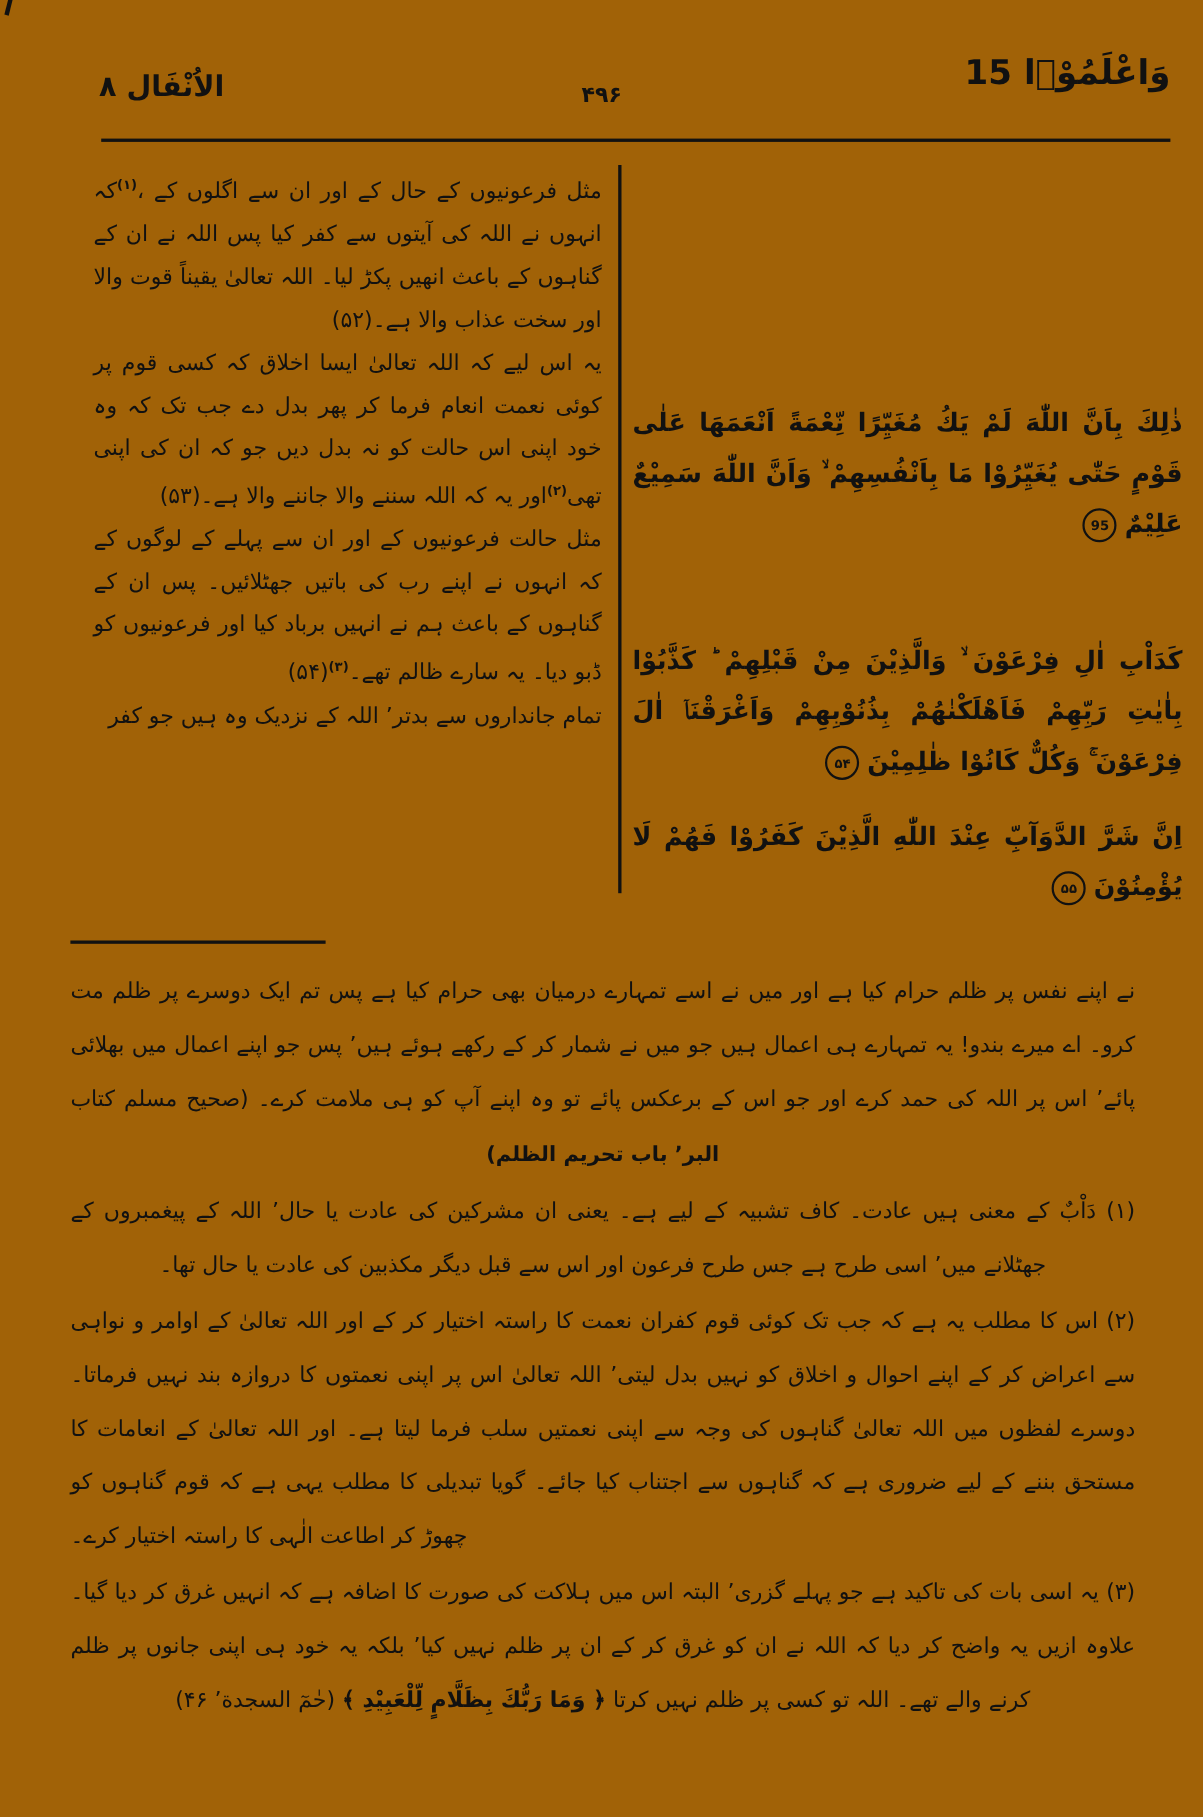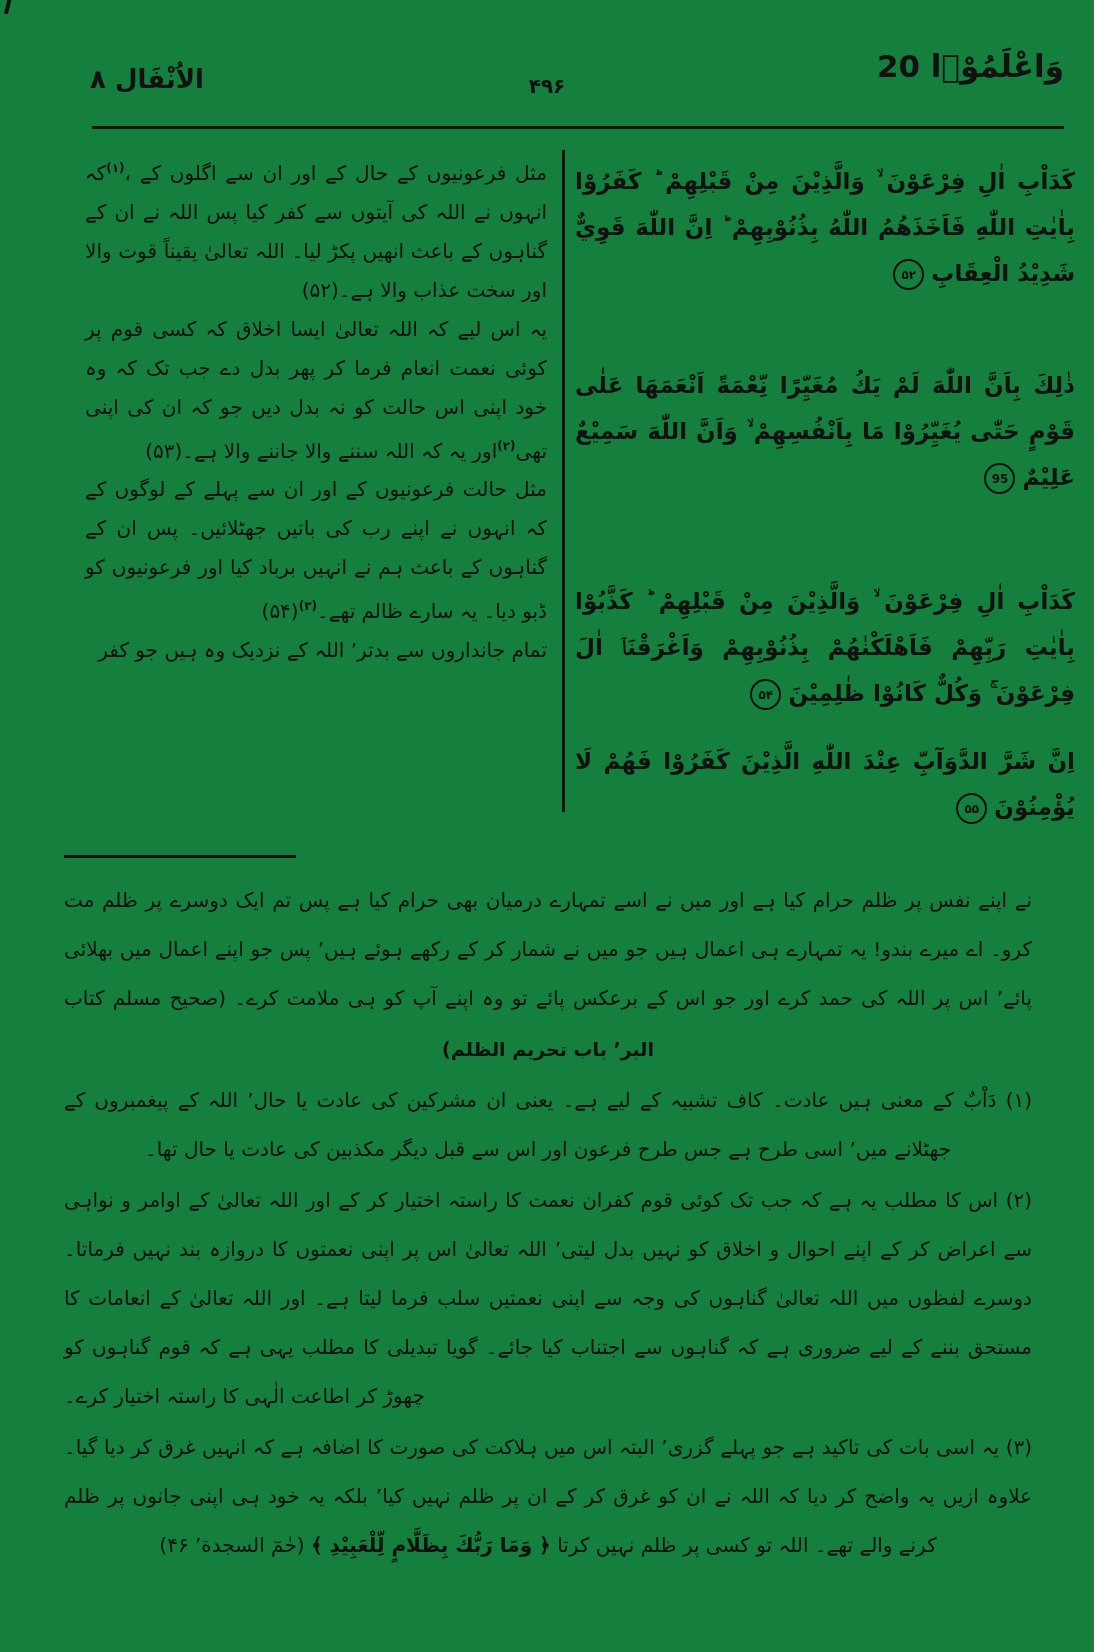"الاُنْفَال ۸" .page { background: #15803d -> #a16207 }
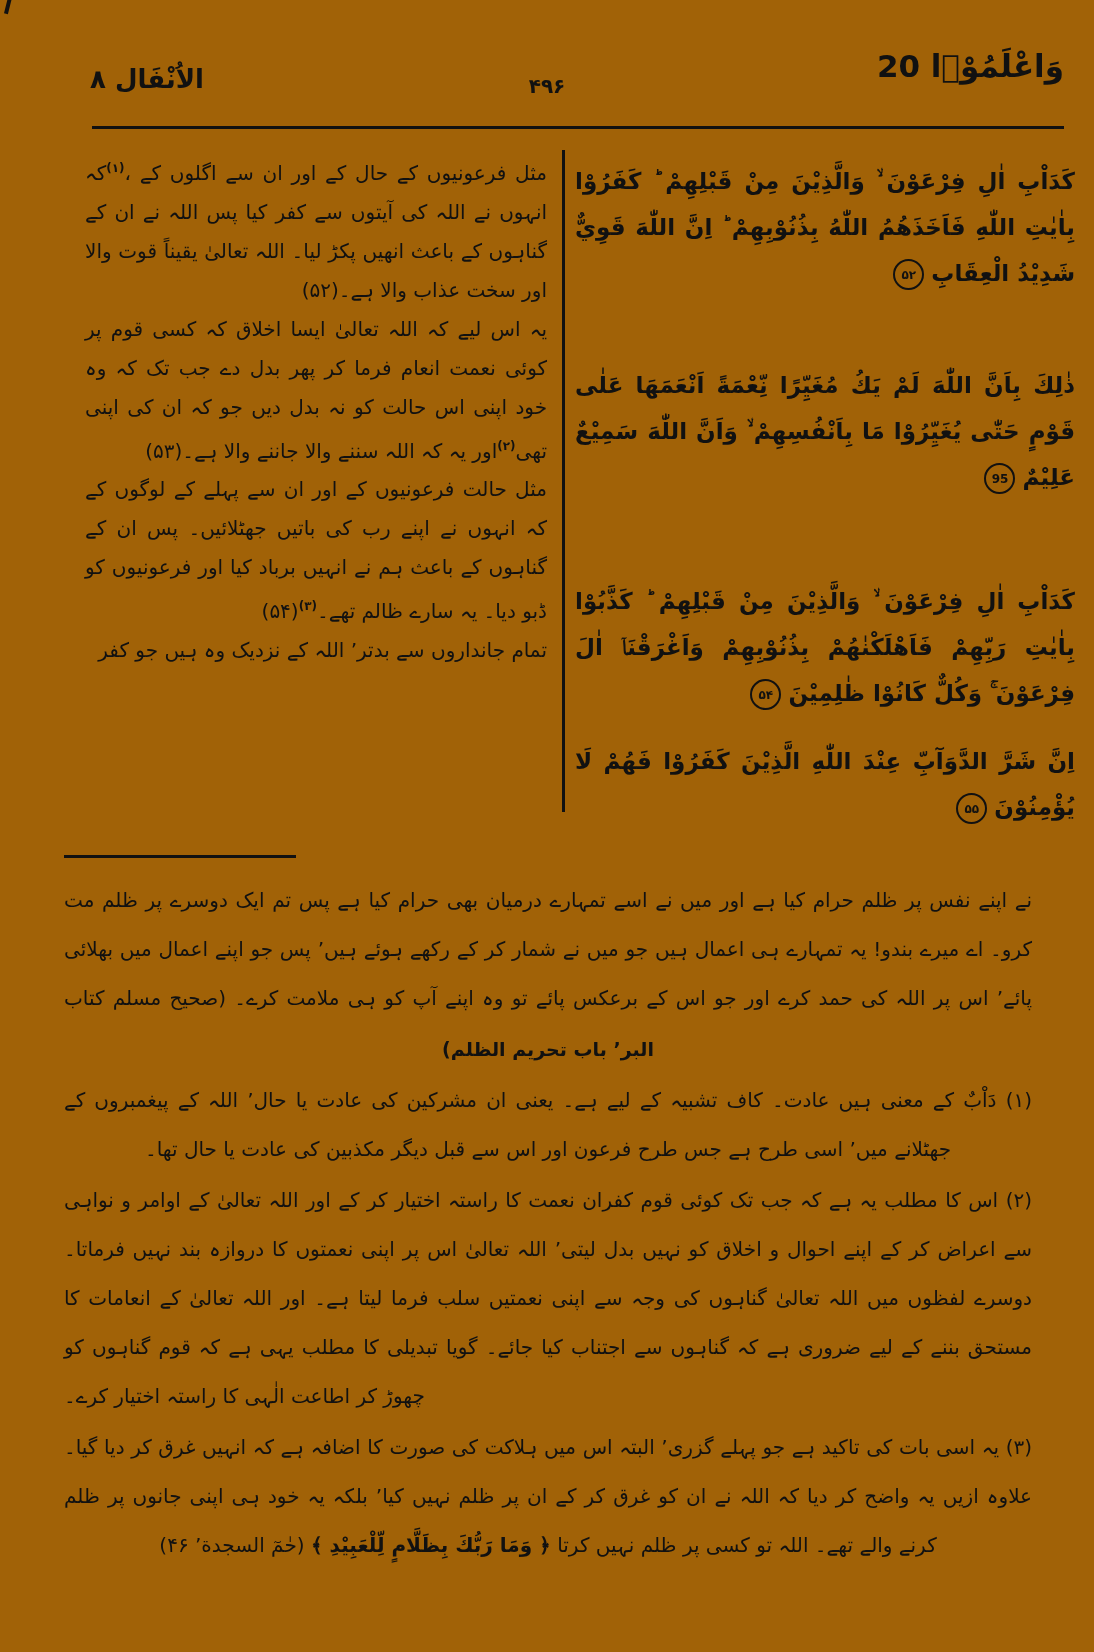"وَاعْلَمُوْۤا 20" div.hdr-juz { text: 20 -> 15 }
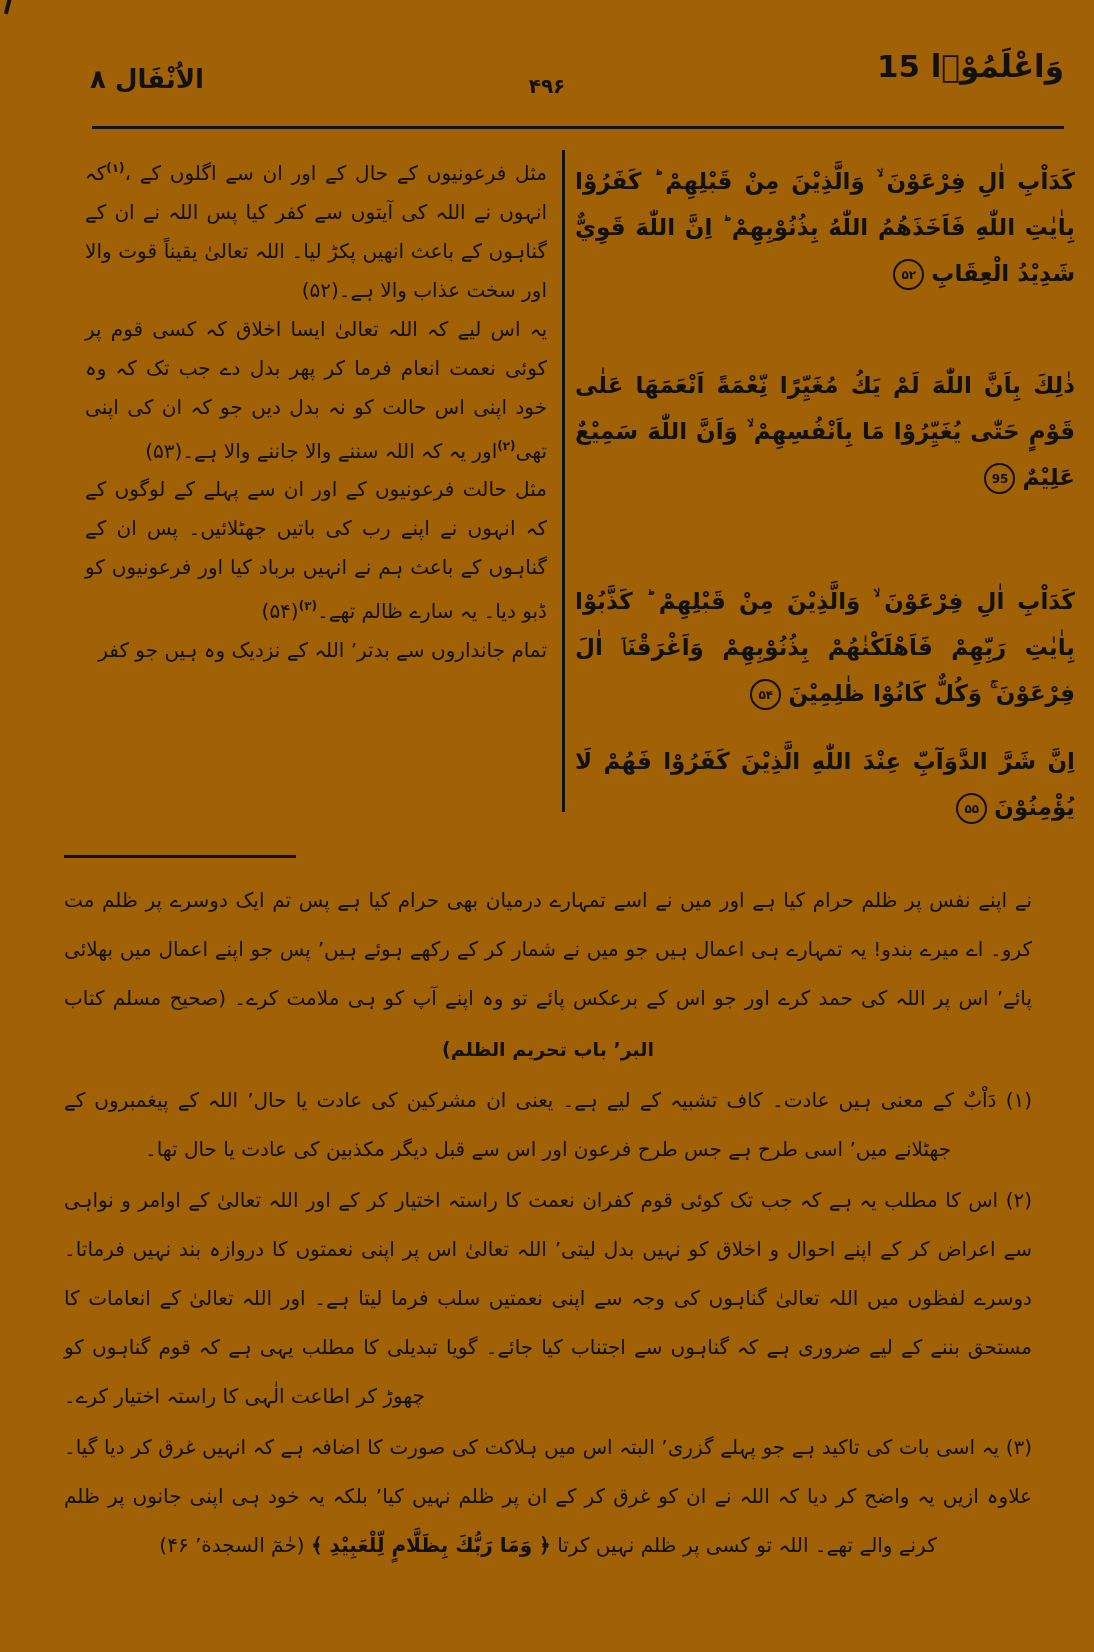"كَدَاْبِ اٰلِ فِرْعَوْنَ ۙ وَالَّذِيْنَ مِنْ قَبْلِهِمْ ؕ كَفَرُوْا" div.verse { html: <div> <span>كَدَاْبِ اٰلِ فِرْعَوْنَ ۙ وَالَّذِيْنَ مِنْ قَبْلِهِمْ ؕ كَفَرُوْا بِاٰيٰتِ اللّٰهِ فَاَخَذَهُمُ اللّٰهُ بِذُنُوْبِهِمْ ؕ اِنَّ اللّٰهَ قَوِيٌّ شَدِيْدُ الْعِقَابِ</span><span>۵۲</span> </div> -> none }
